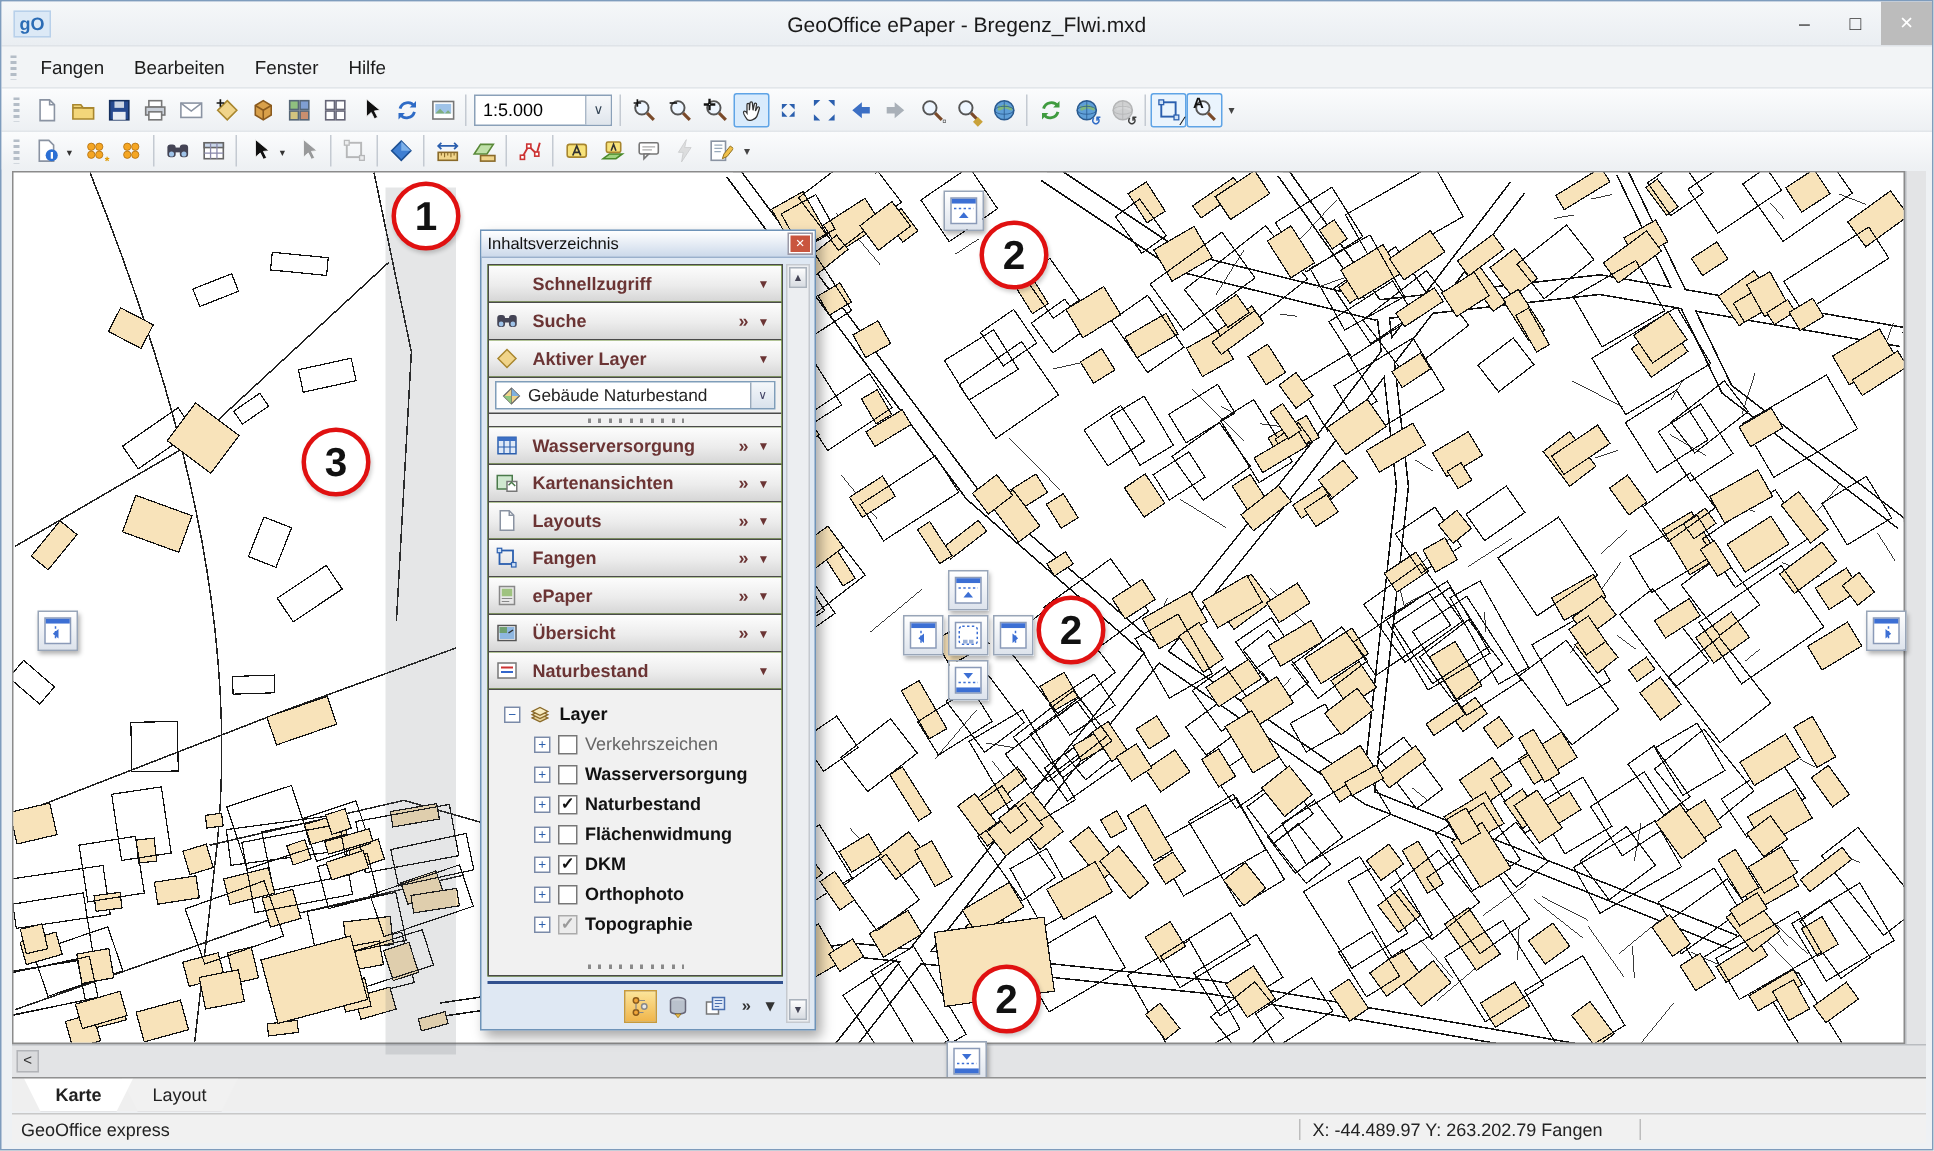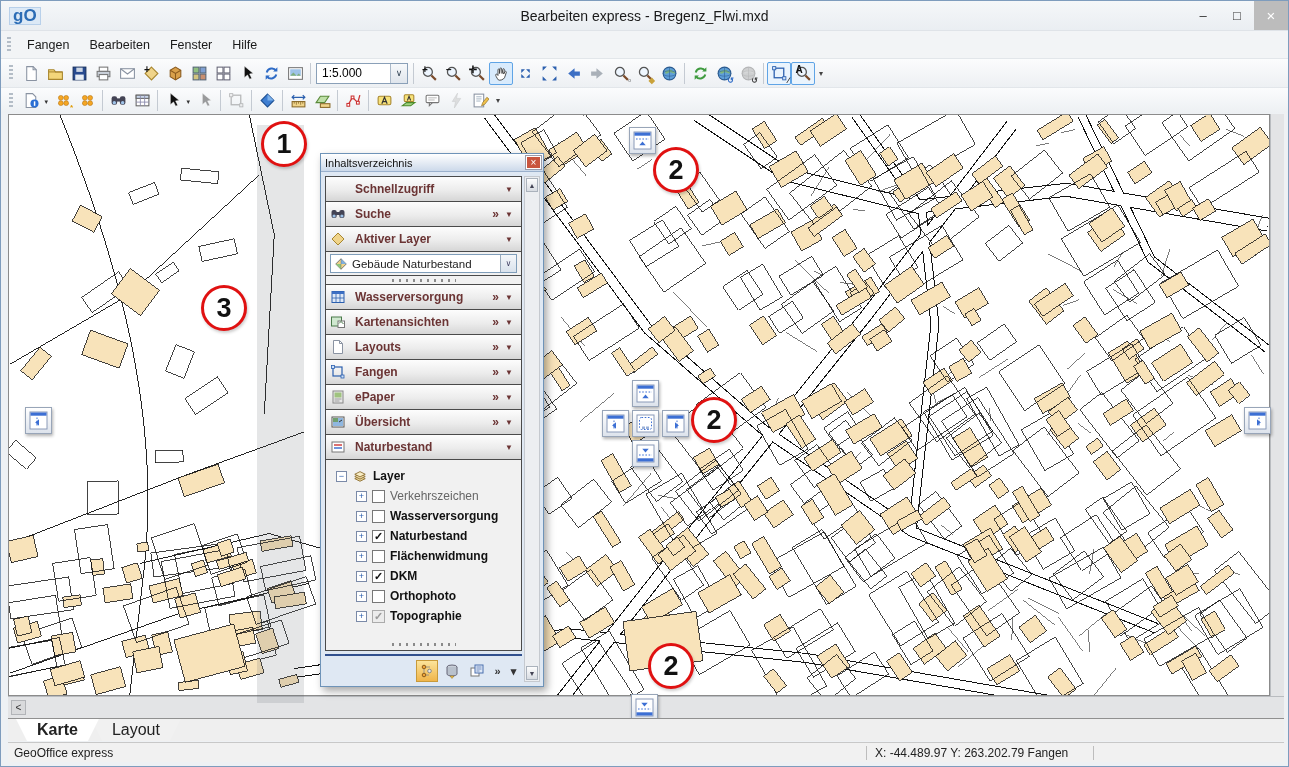"gO" .logo { font-size: 17px -> 12px }
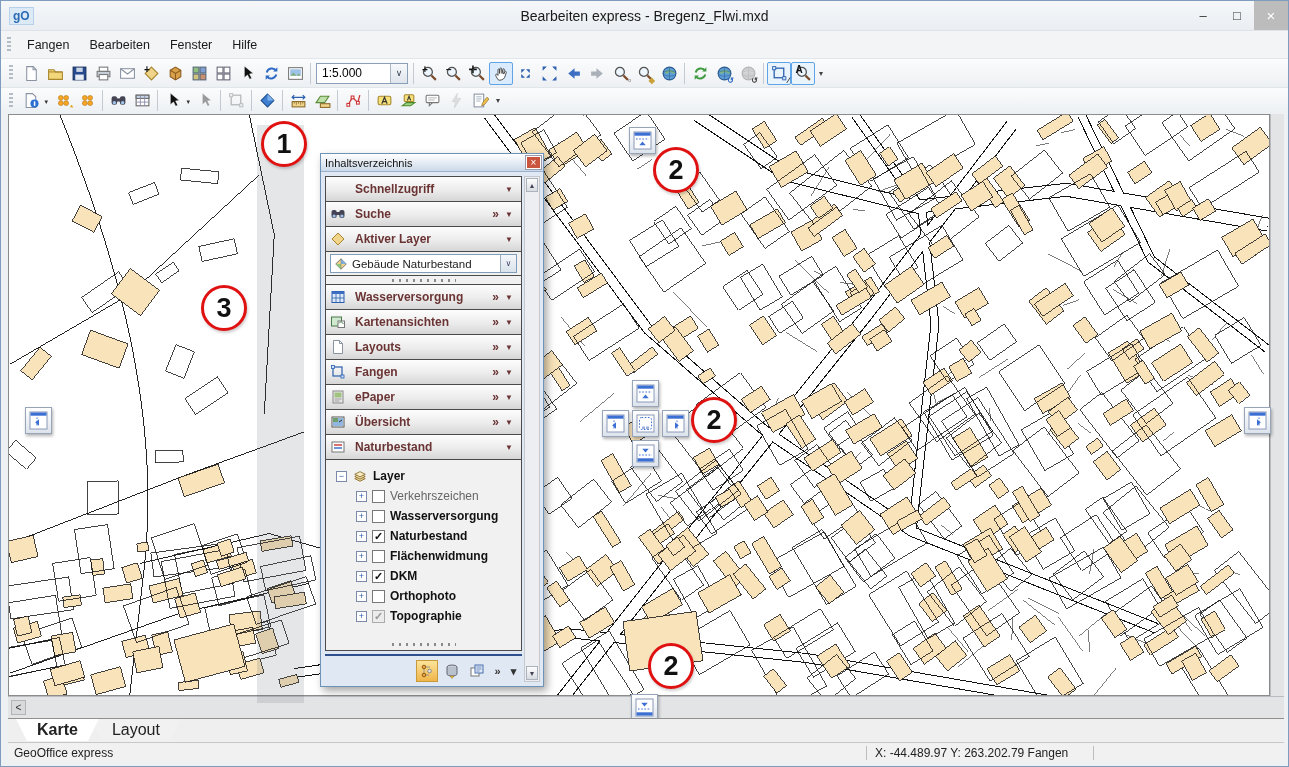"Bearbeiten express - Bregenz_Flwi.mxd" div.title { text: Bearbeiten express -> GeoOffice ePaper }
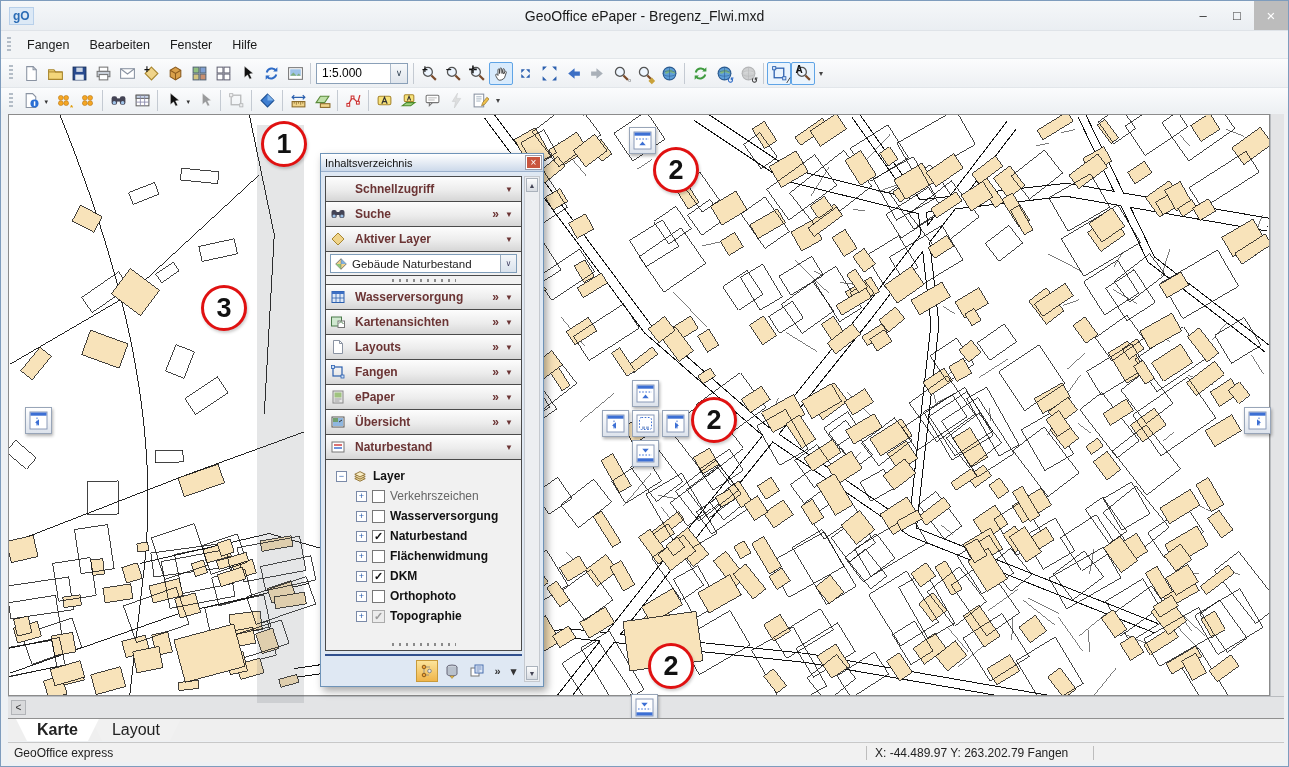"Karte" .tab { font-size: 16px -> 12px }
